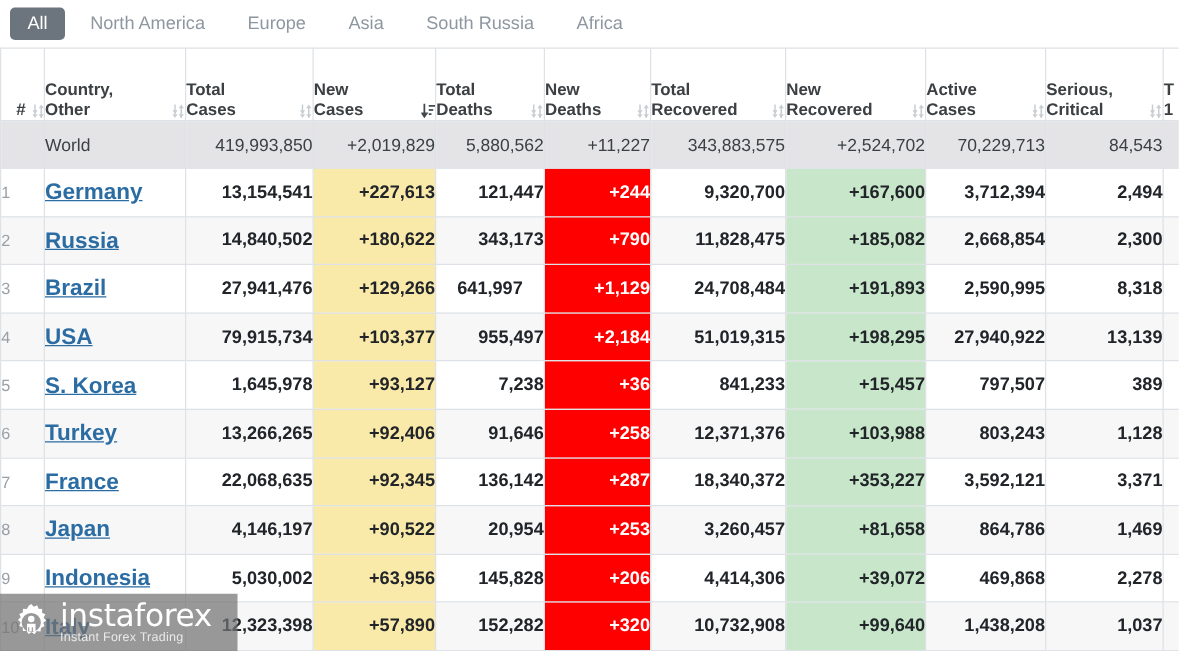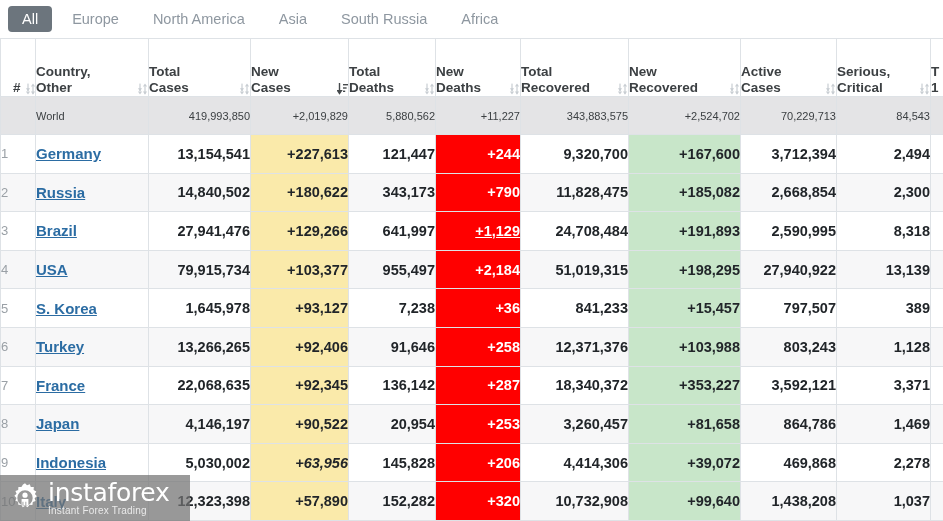"Europe" div.tab { order: before "North America" -> after "North America" }
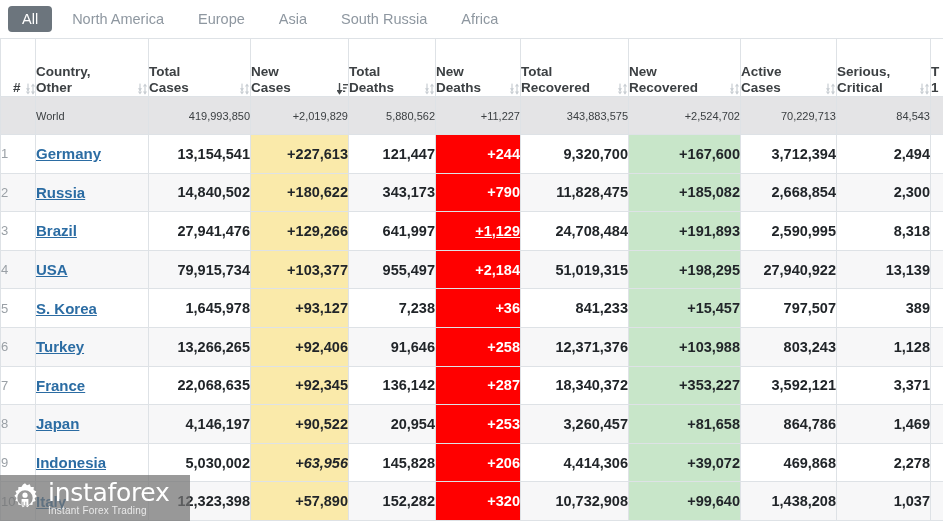"World" tr.world td { font-size: 11px -> 14px }
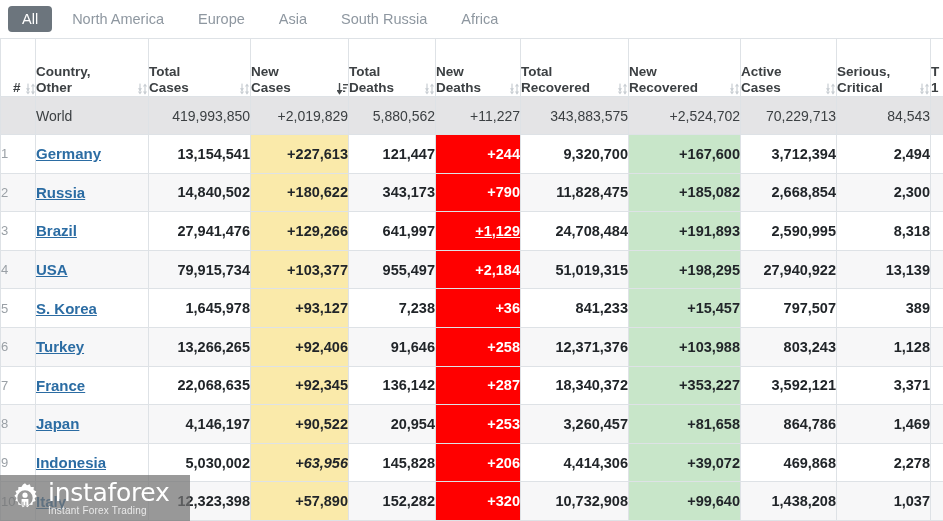"Germany" td.country a { font-size: 15px -> 18px }
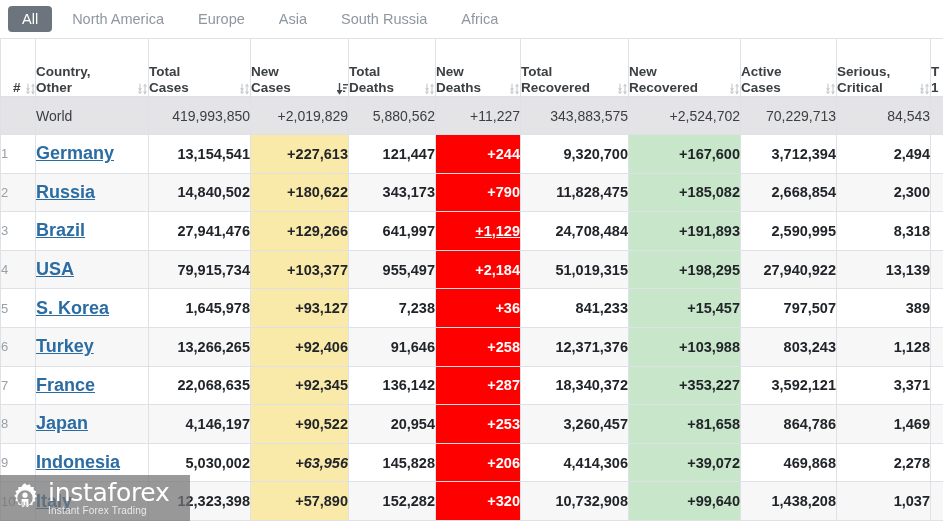"641,997" td { text-align: none -> center }
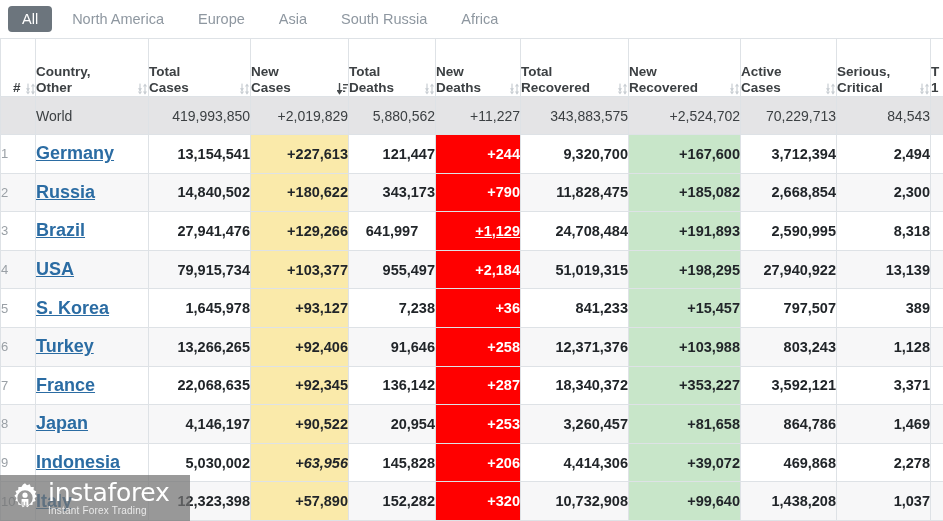"+1,129" td.hl-red { text-decoration: underline -> none }
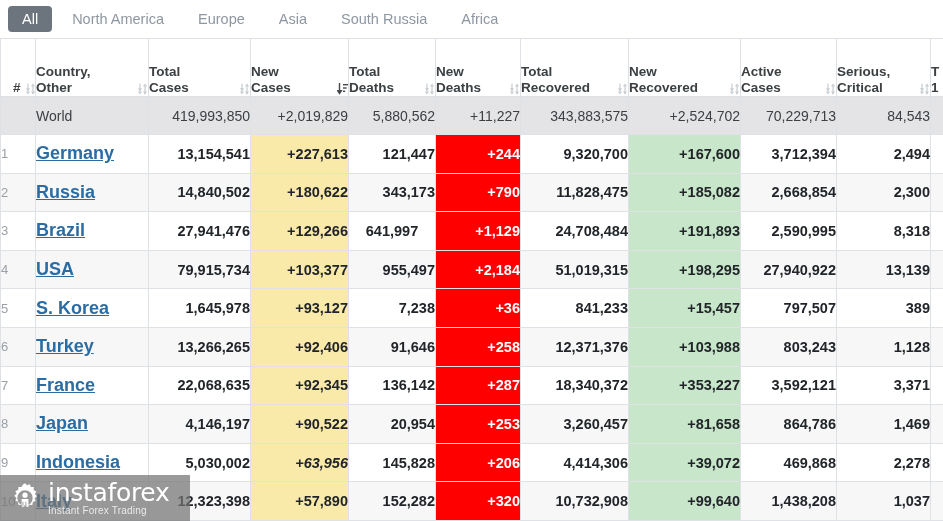"+63,956" td.hl-yellow { font-style: italic -> none }
